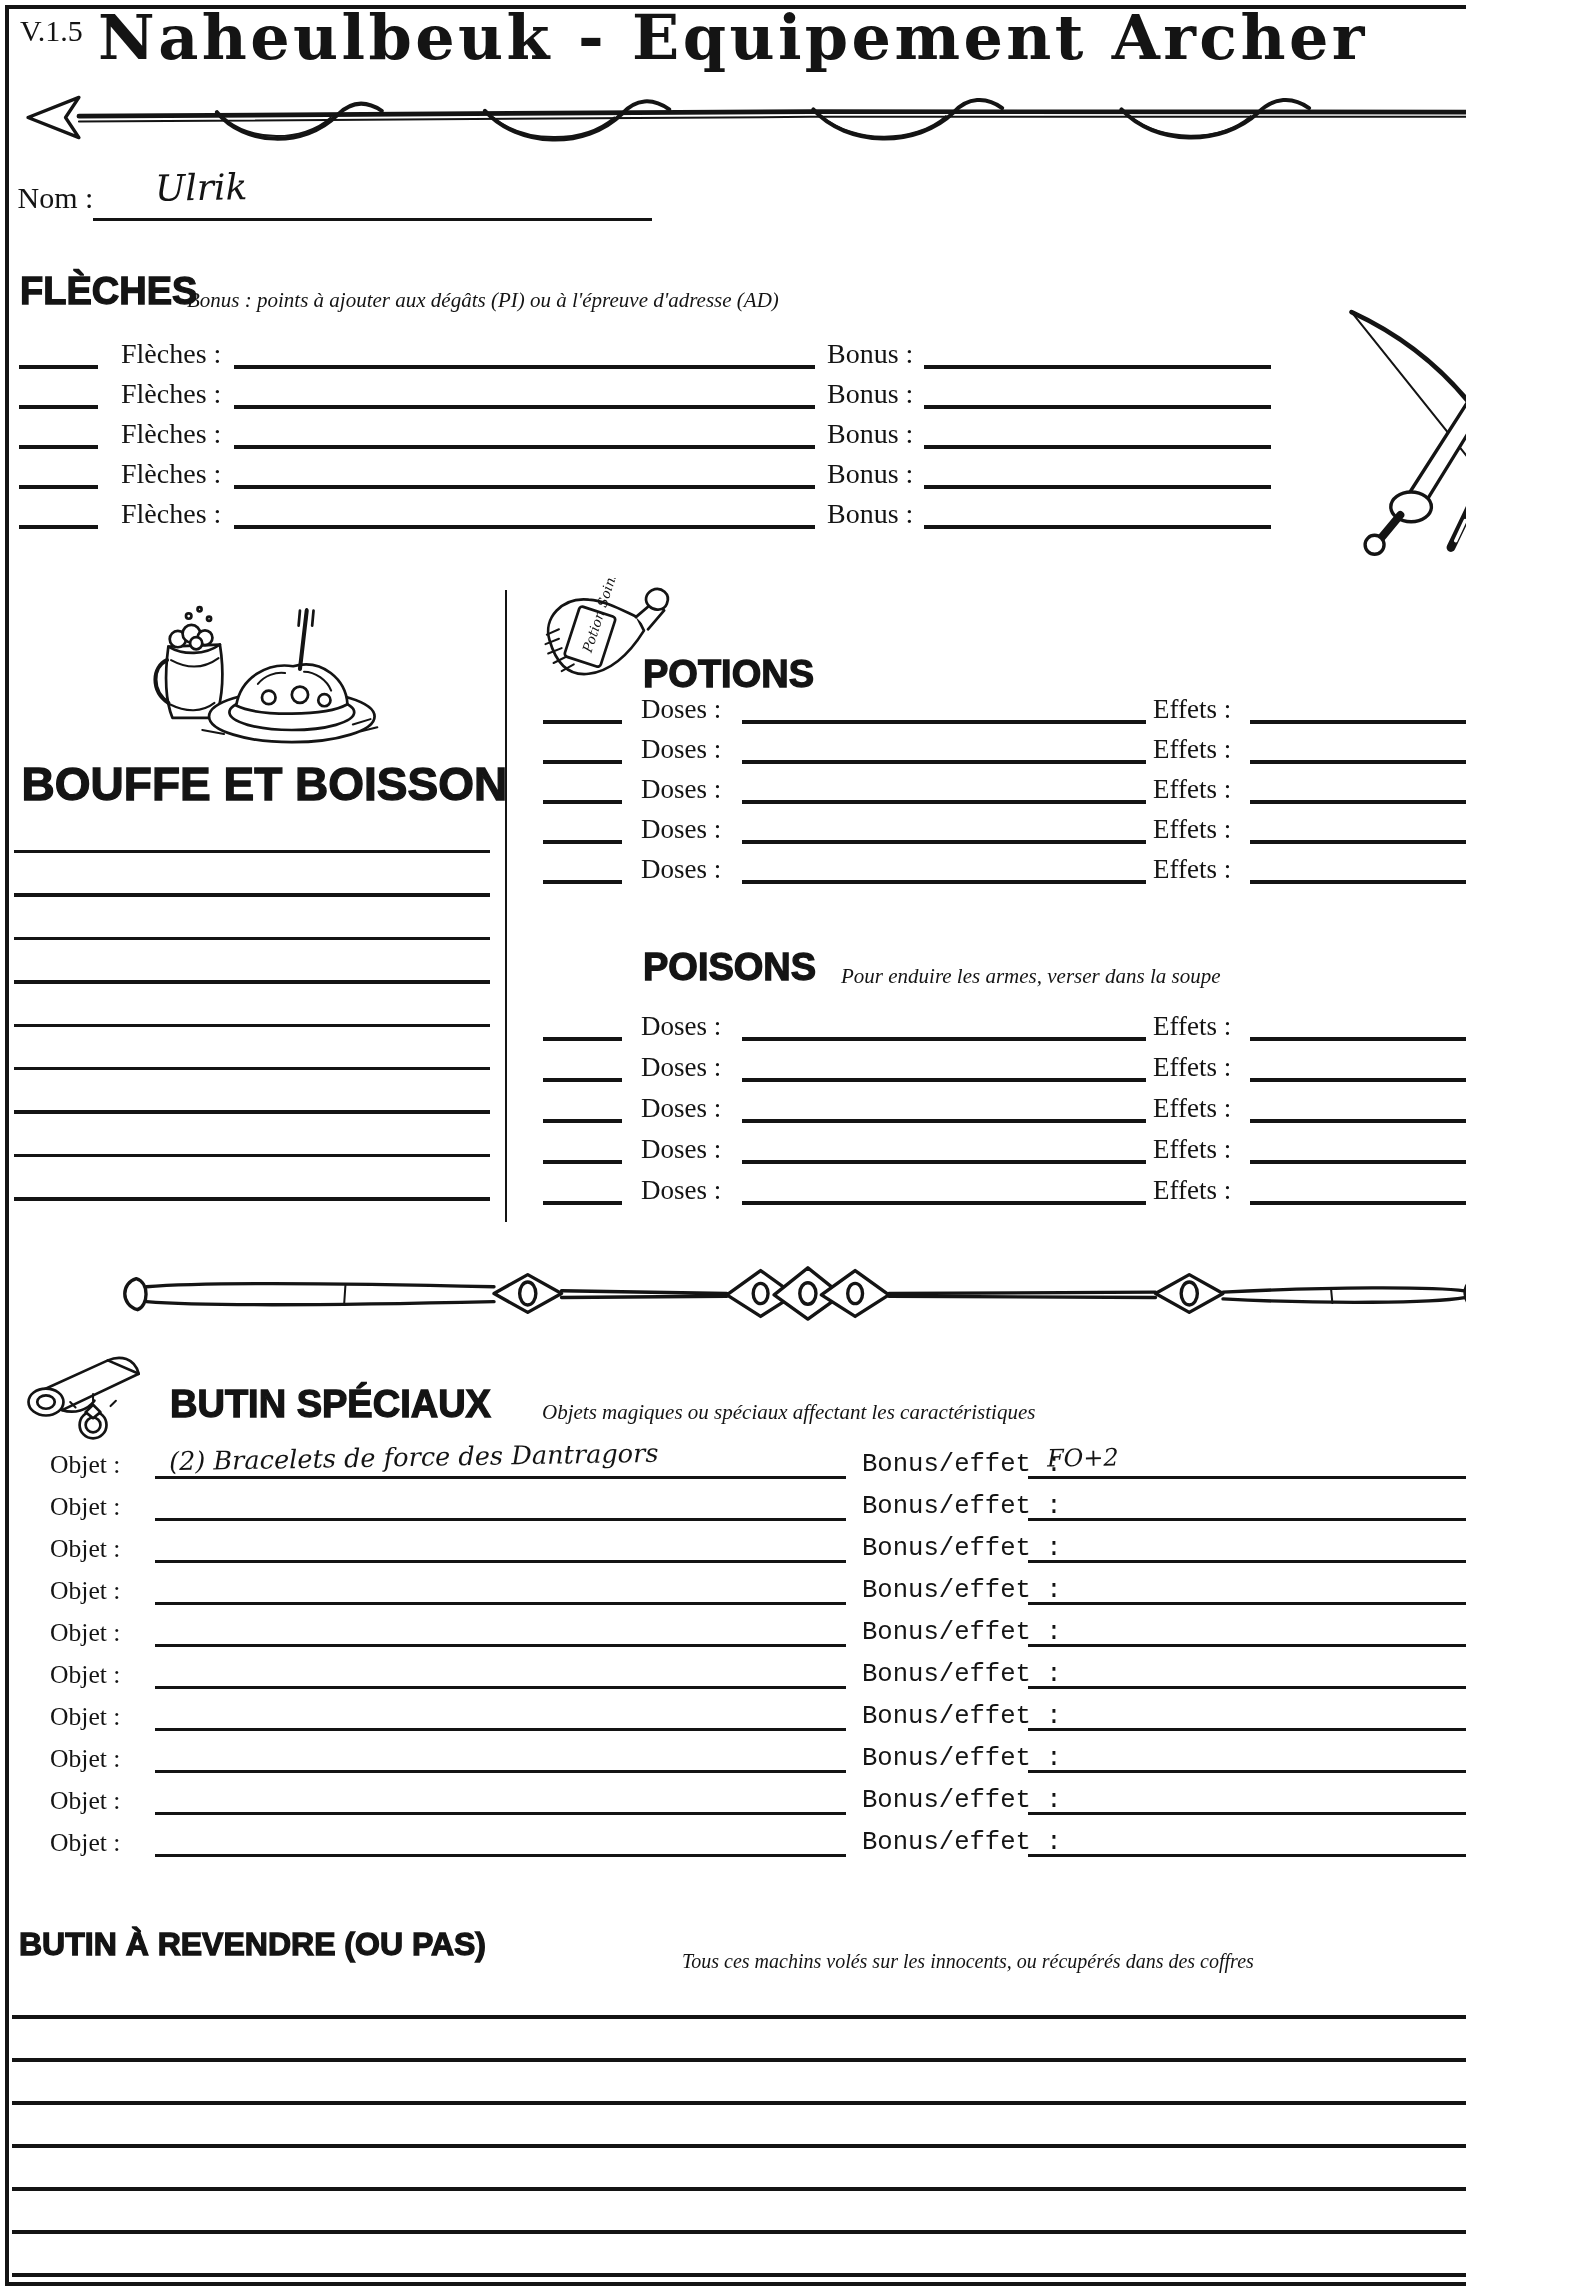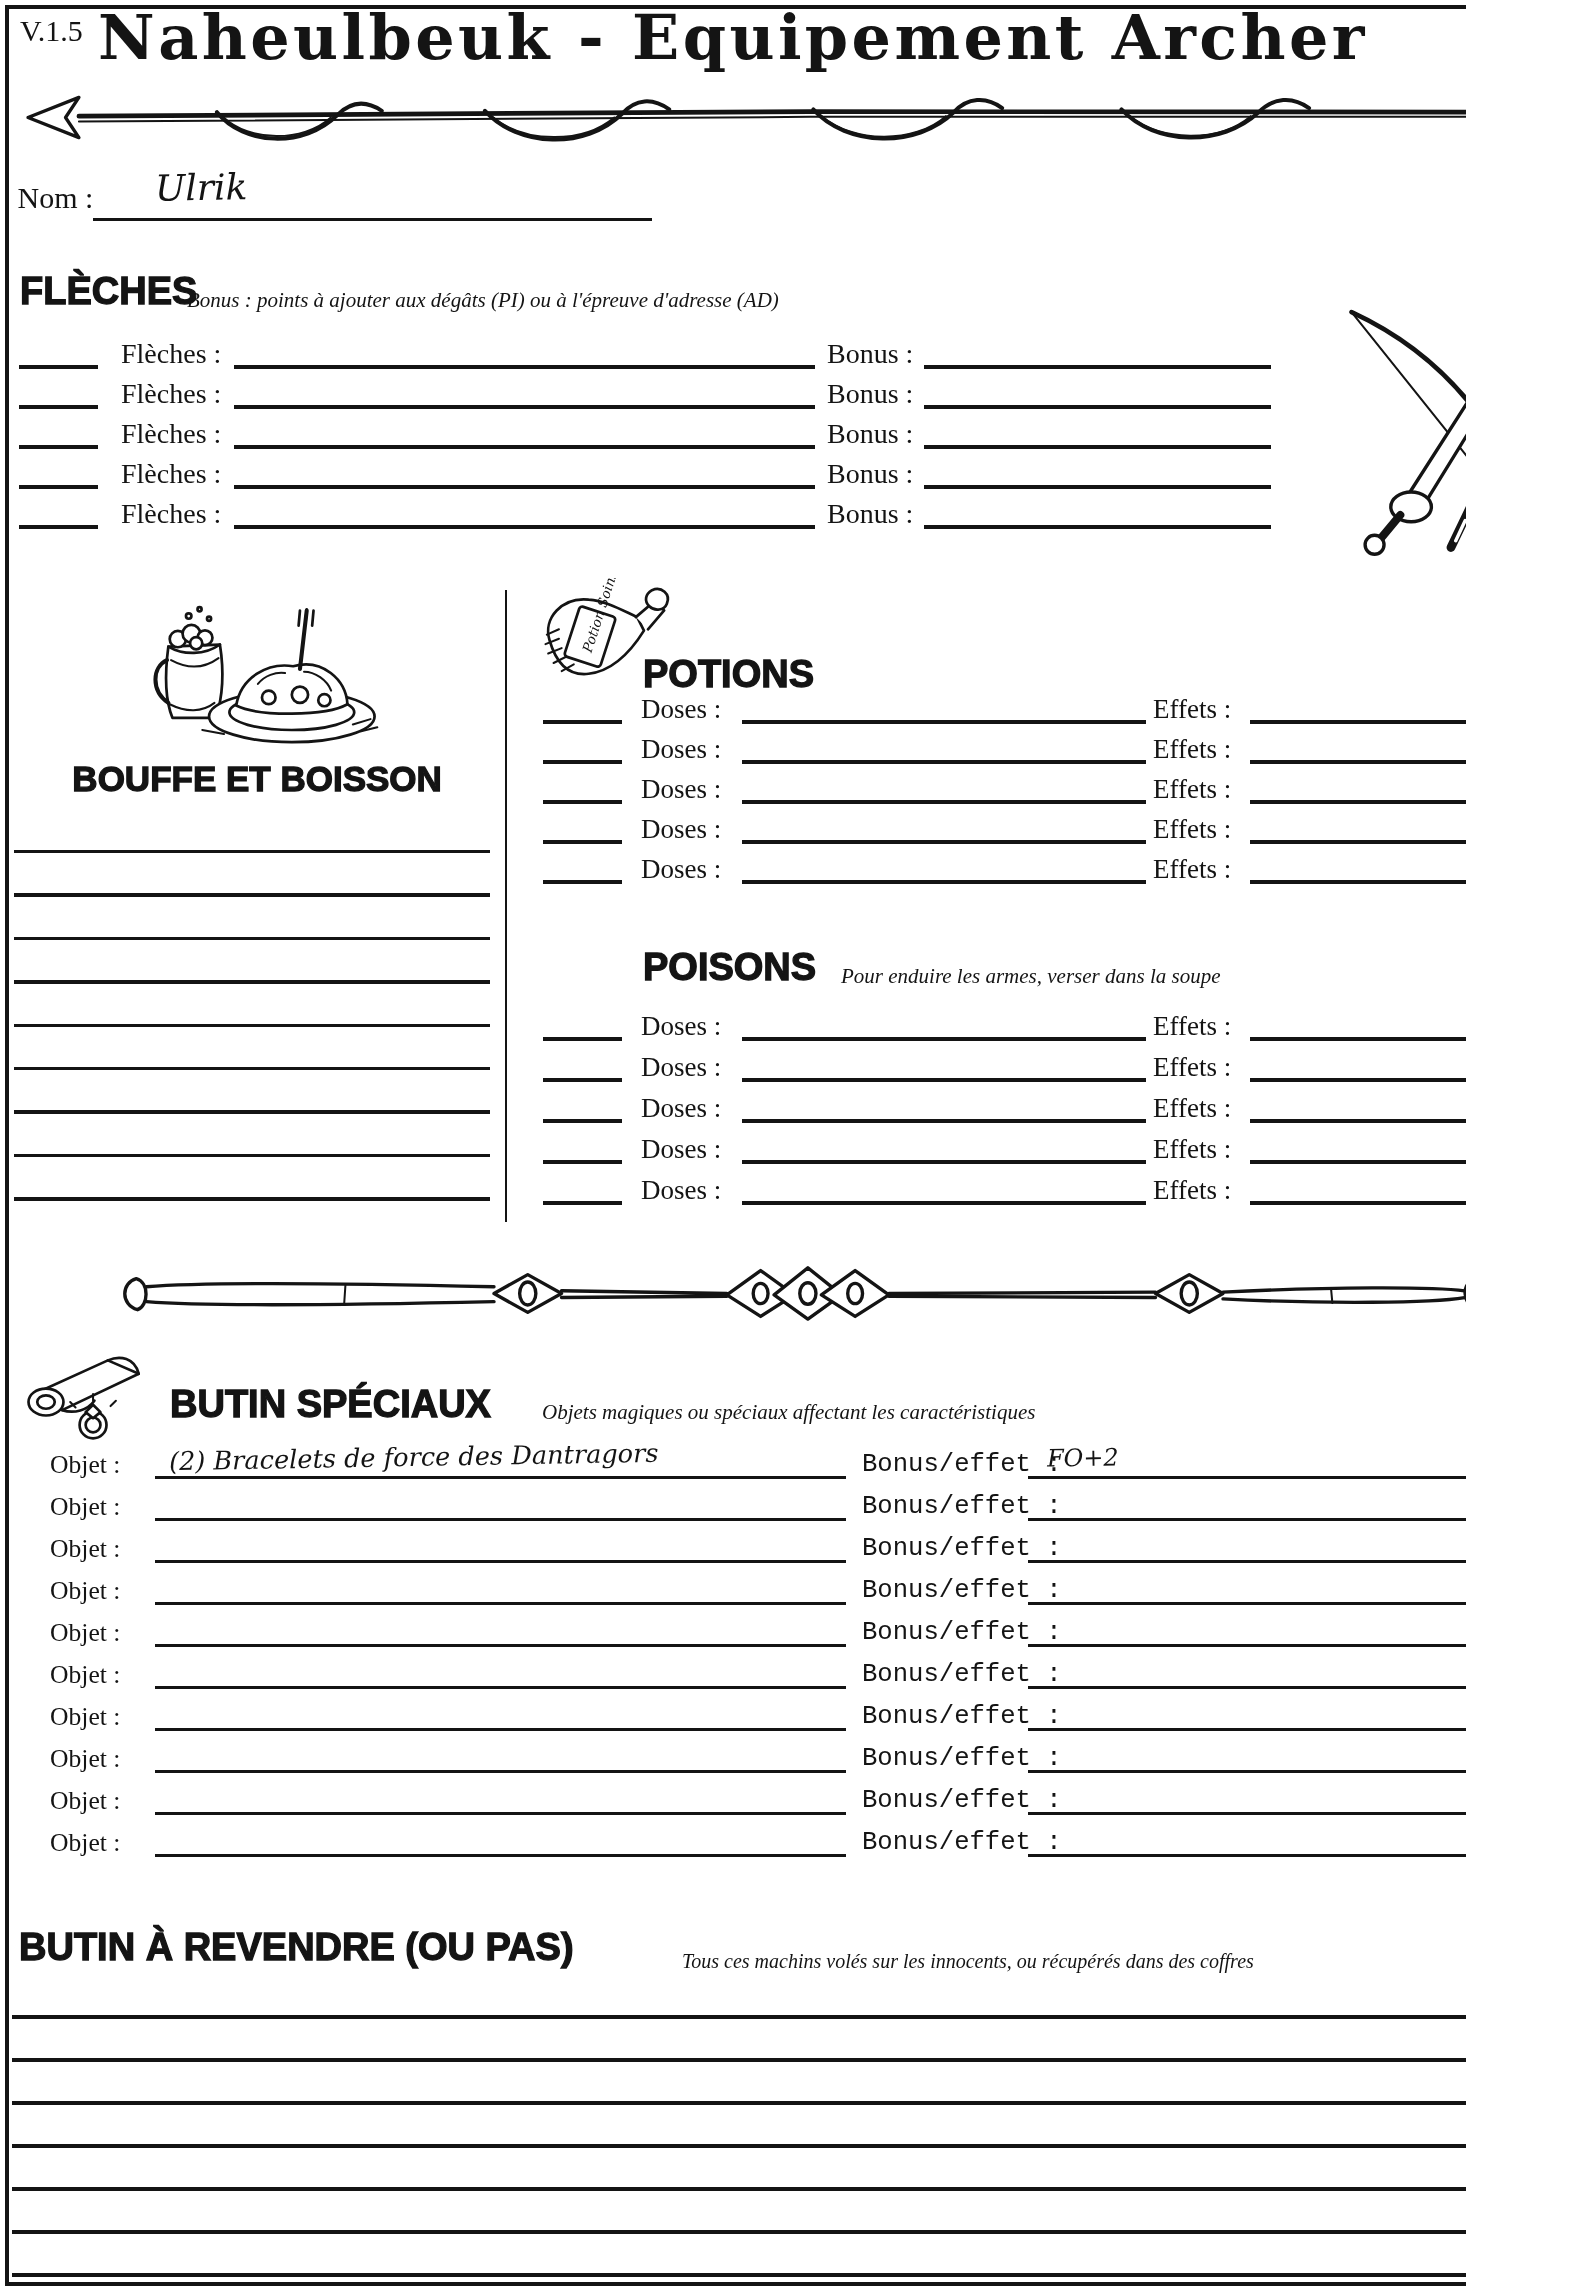"BOUFFE ET BOISSON" #bouffe-heading { font-size: 35px -> 46px }
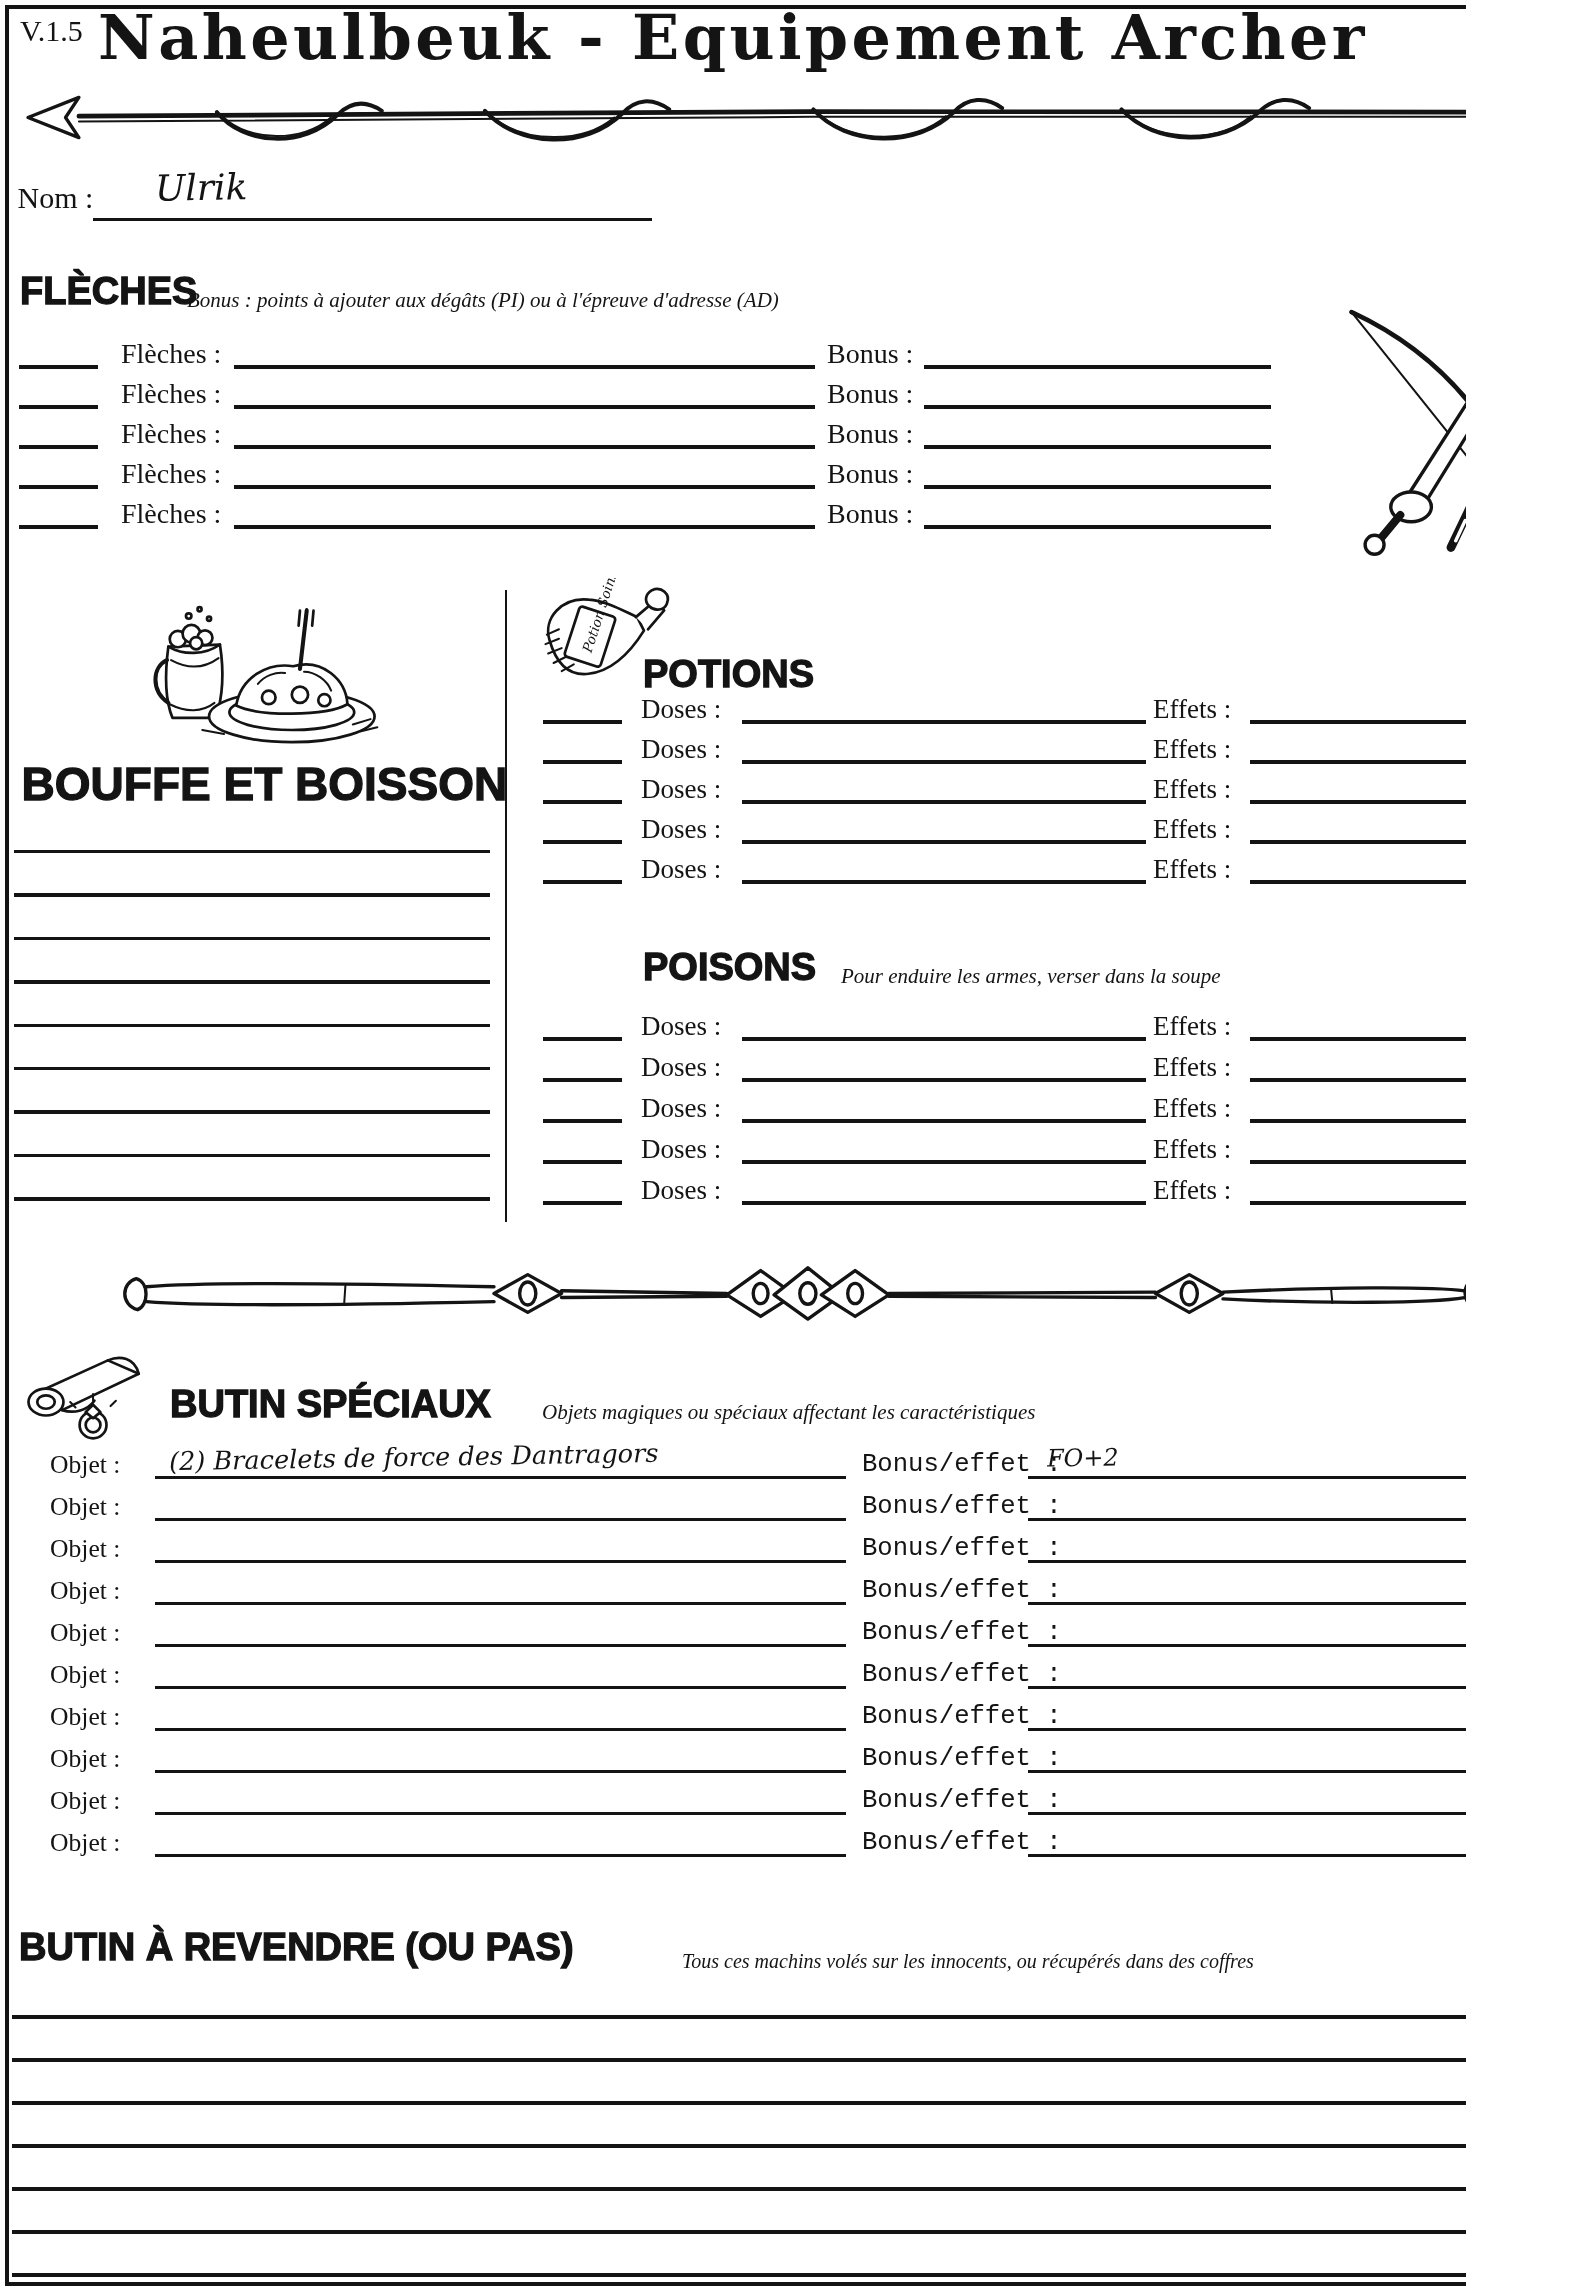"BUTIN À REVENDRE (OU PAS)" #butin-heading { font-size: 38px -> 32px }
